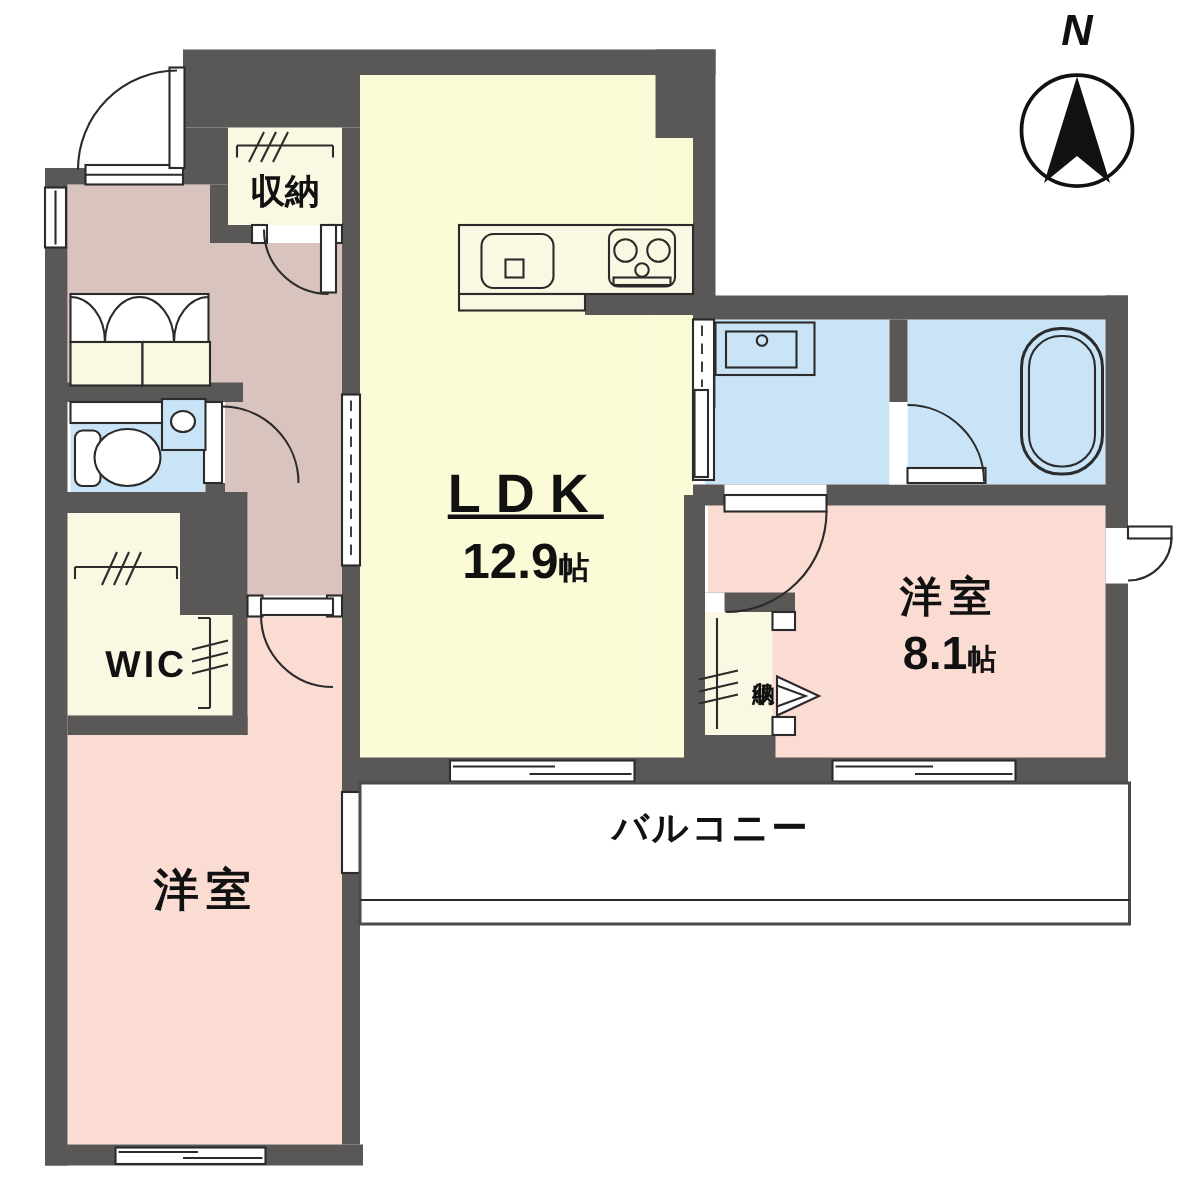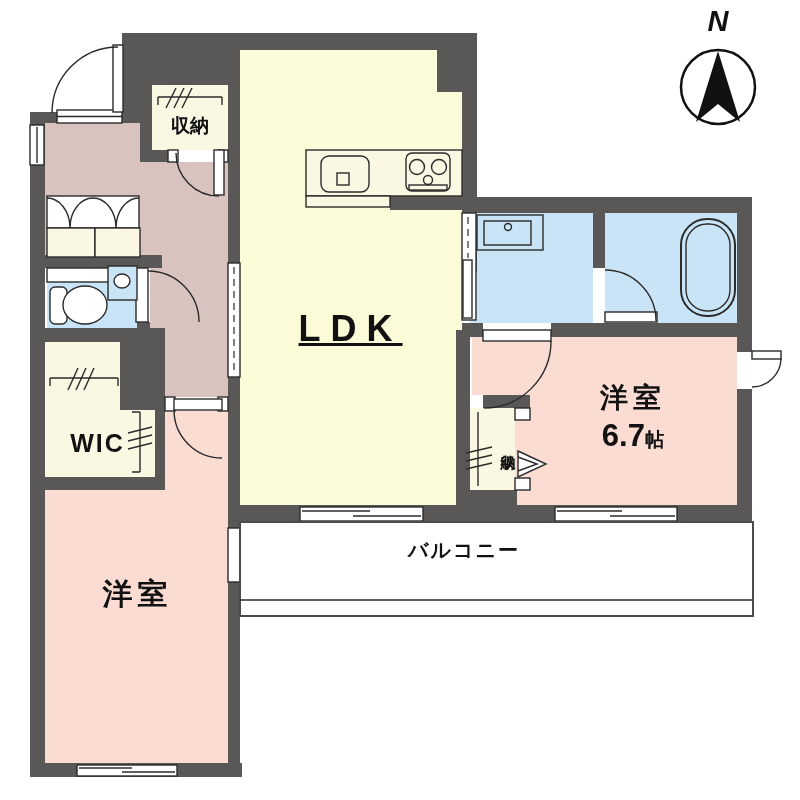"収納" div.lbl { font-size: 19px -> 23px }
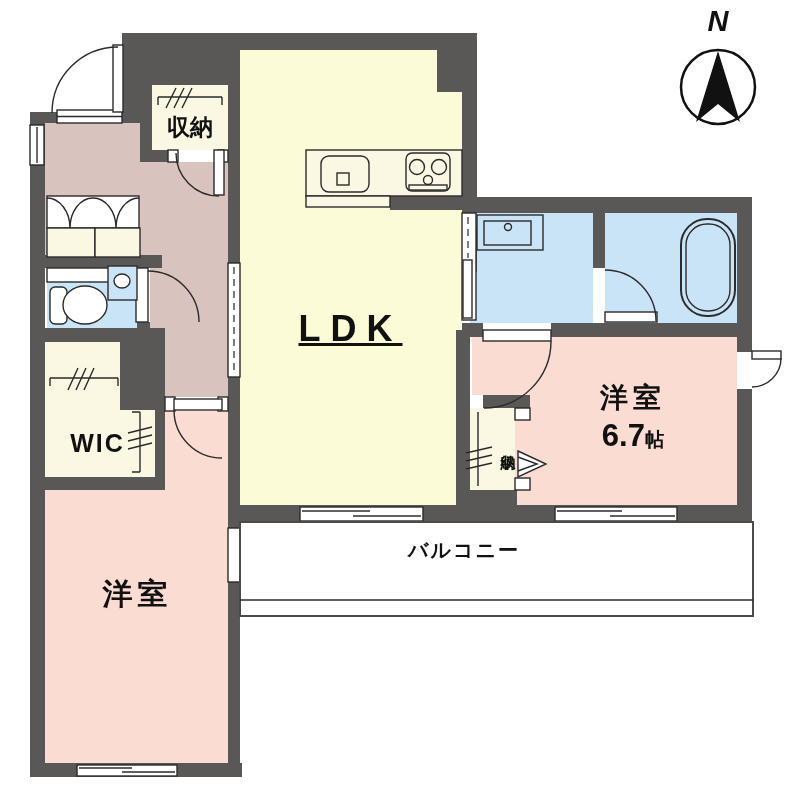"12.9帖" div.lbl { html: none -> <div> <span>12.9</span><span>帖</span> </div> }
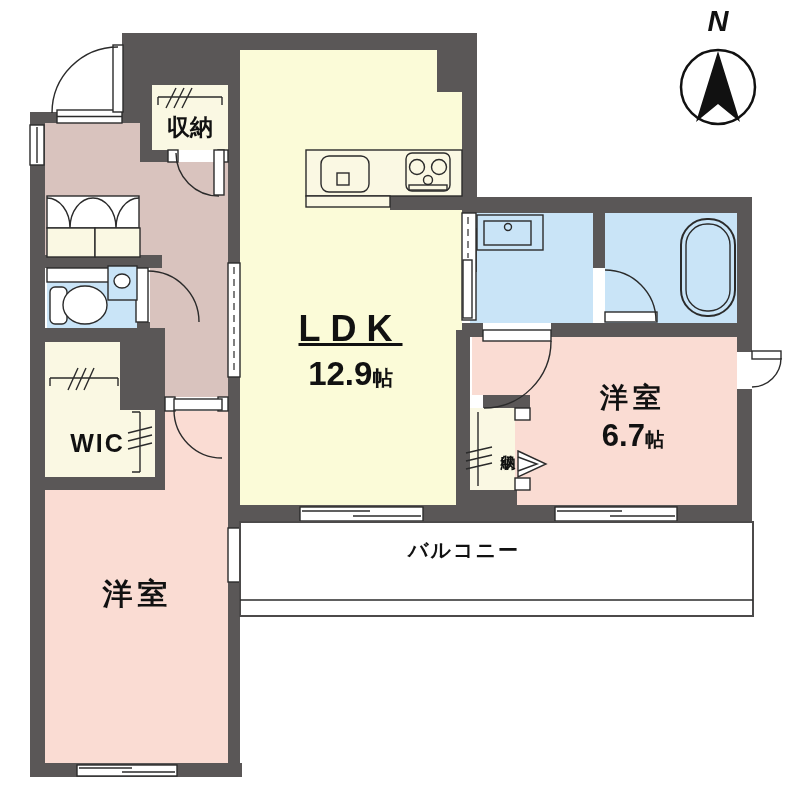"6.7" span { text: 6.7 -> 8.1 }
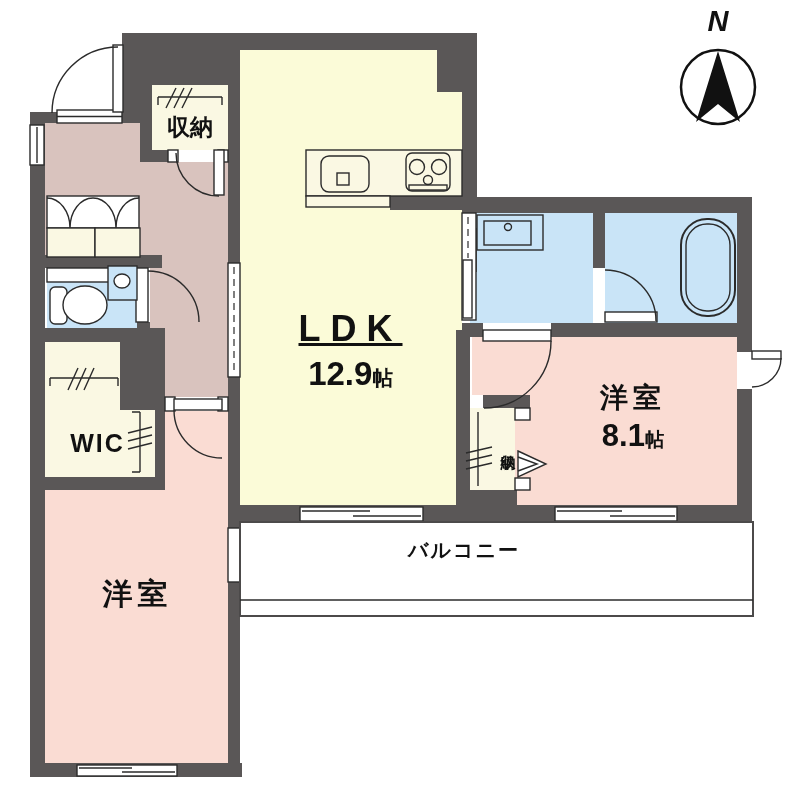"バルコニー" div.lbl { font-size: 20px -> 24px }
